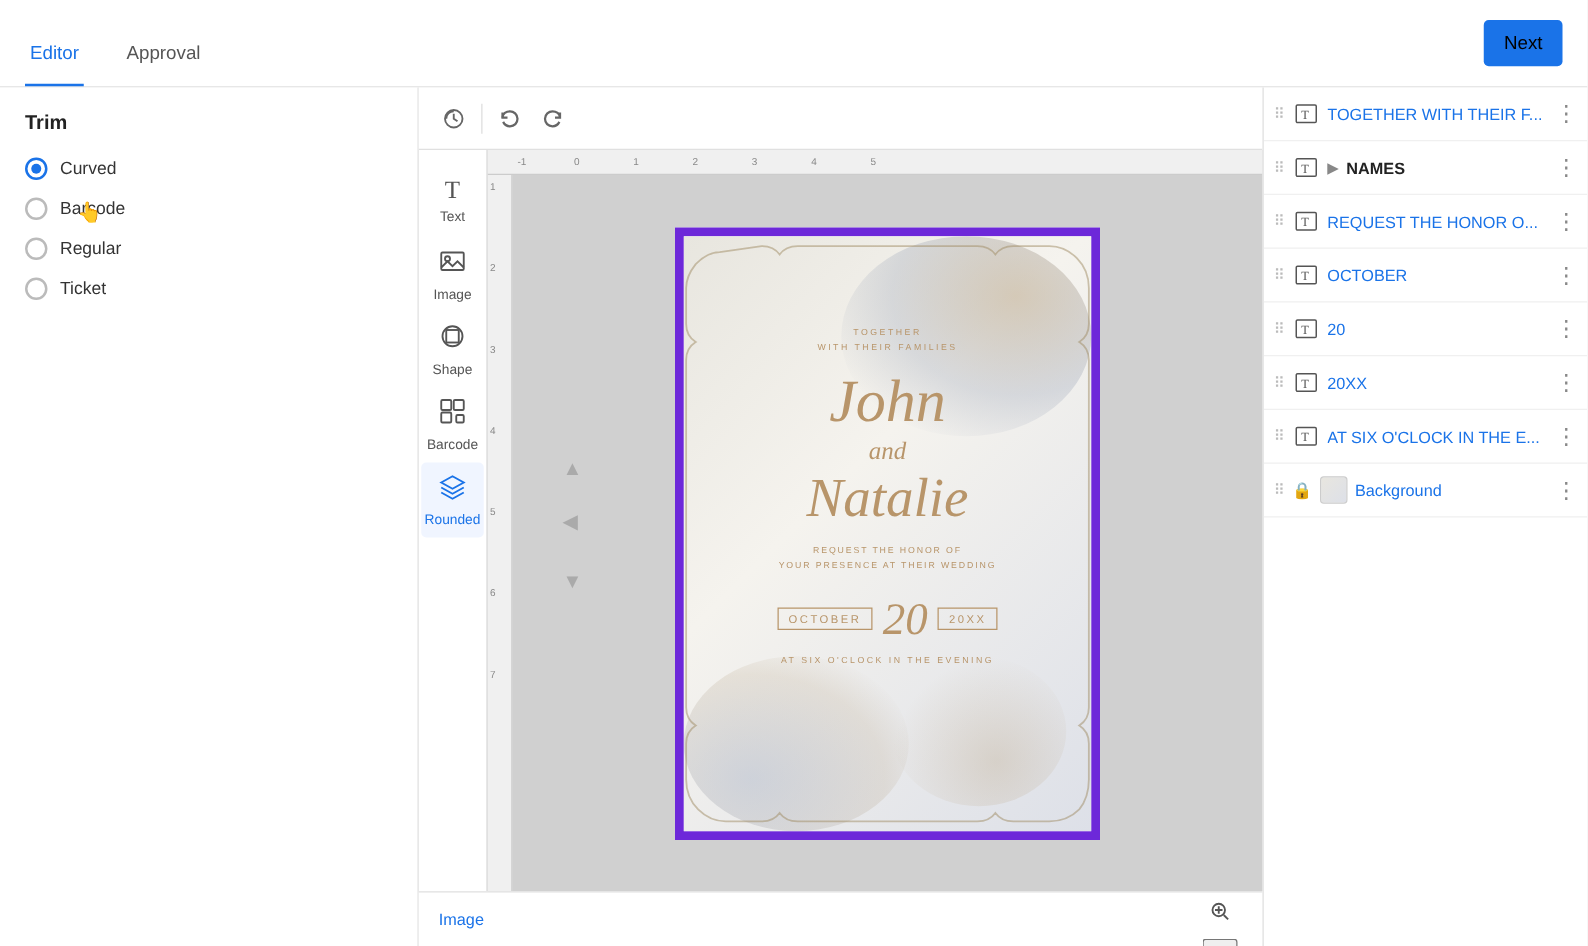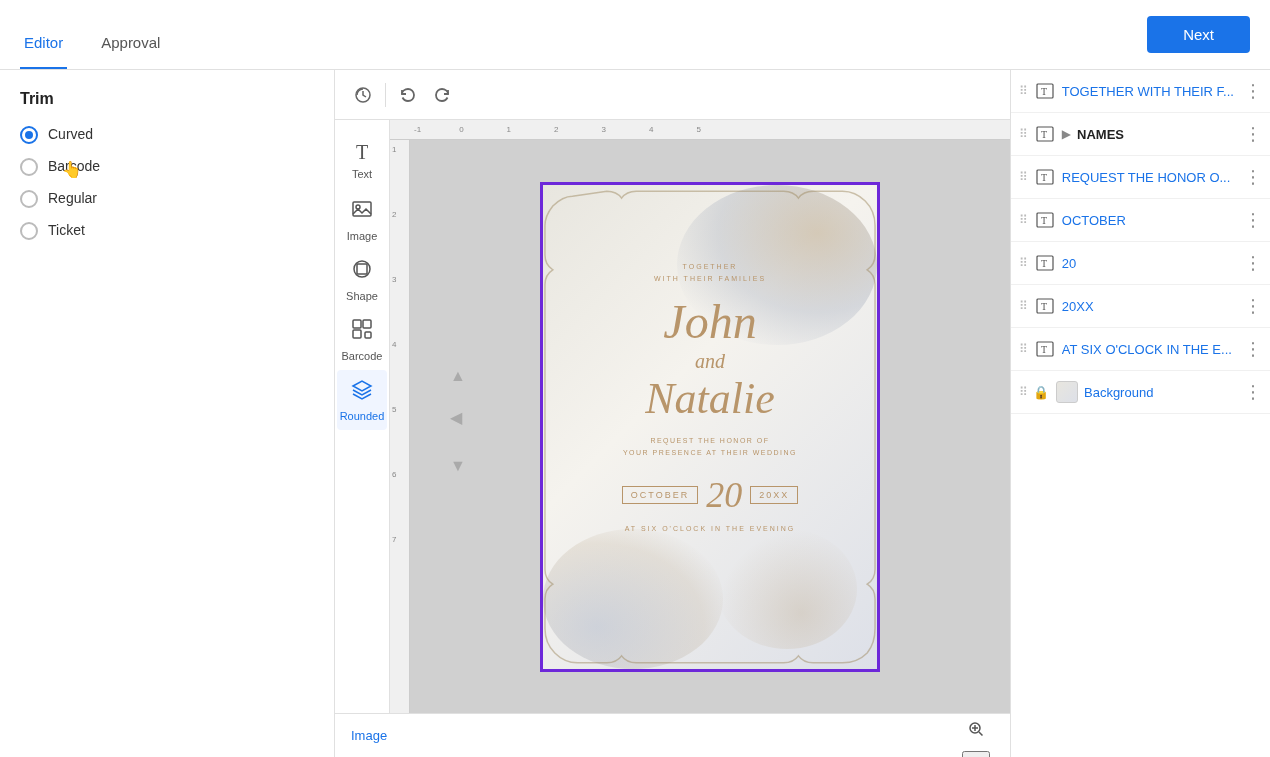"Next" .next-btn { color: #ffffff -> #000000; padding: 10px 36px -> 10px 16px }
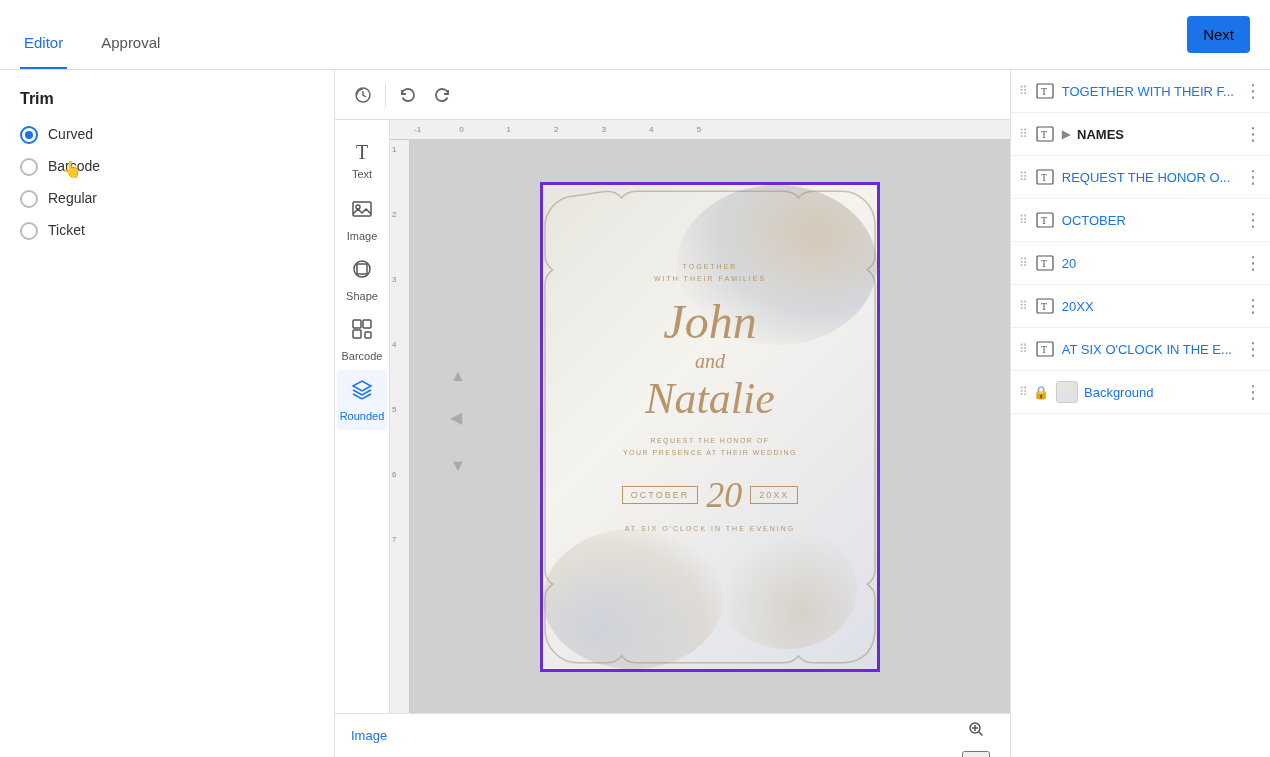"John" .card-area { border: 3px solid #6d28d9 -> 7px solid #6d28d9 }
